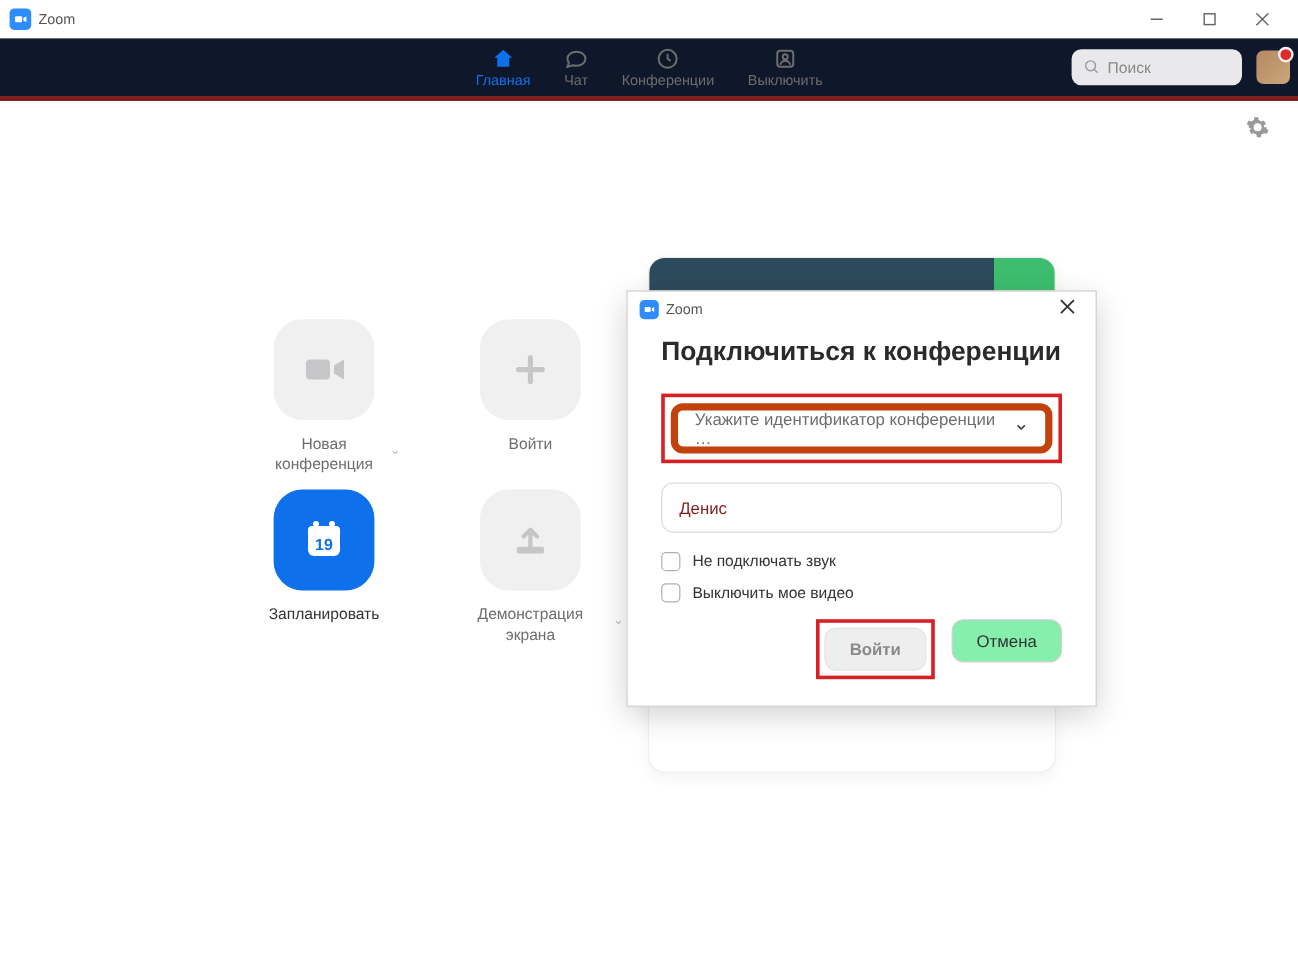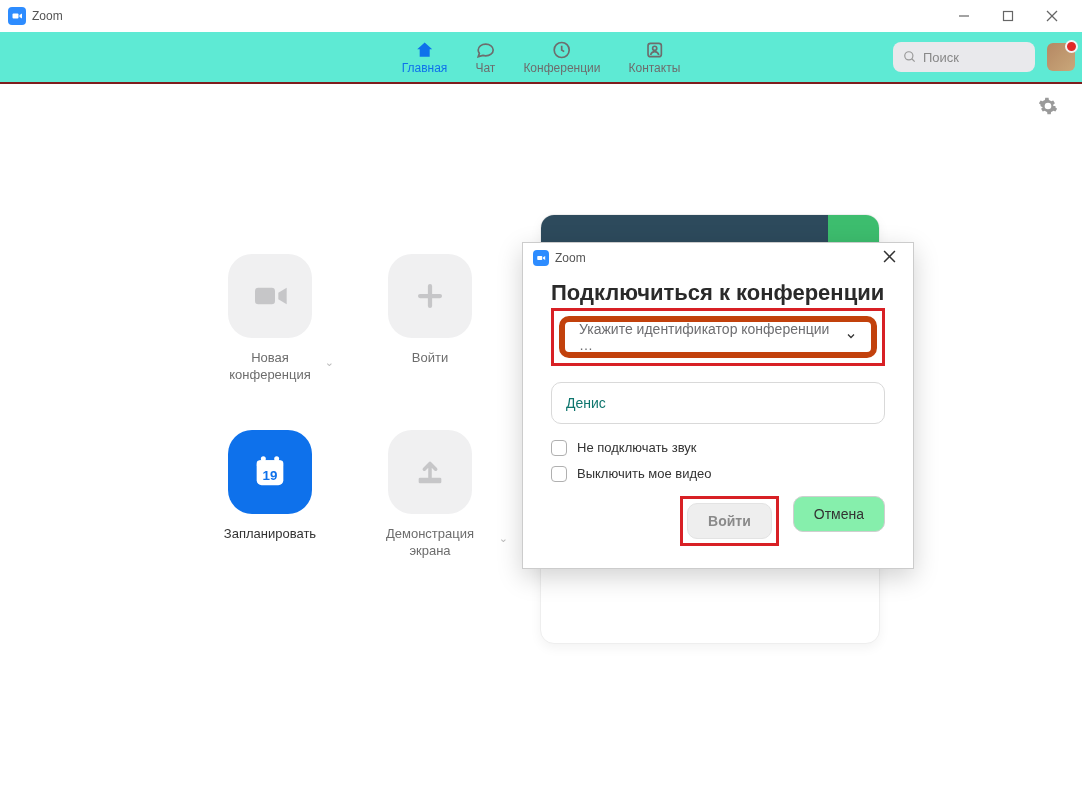"Главная" .topnav { background: #5eead4 -> #0f172a; border-bottom: 2px solid #7f1d1d -> 4px solid #7f1d1d }
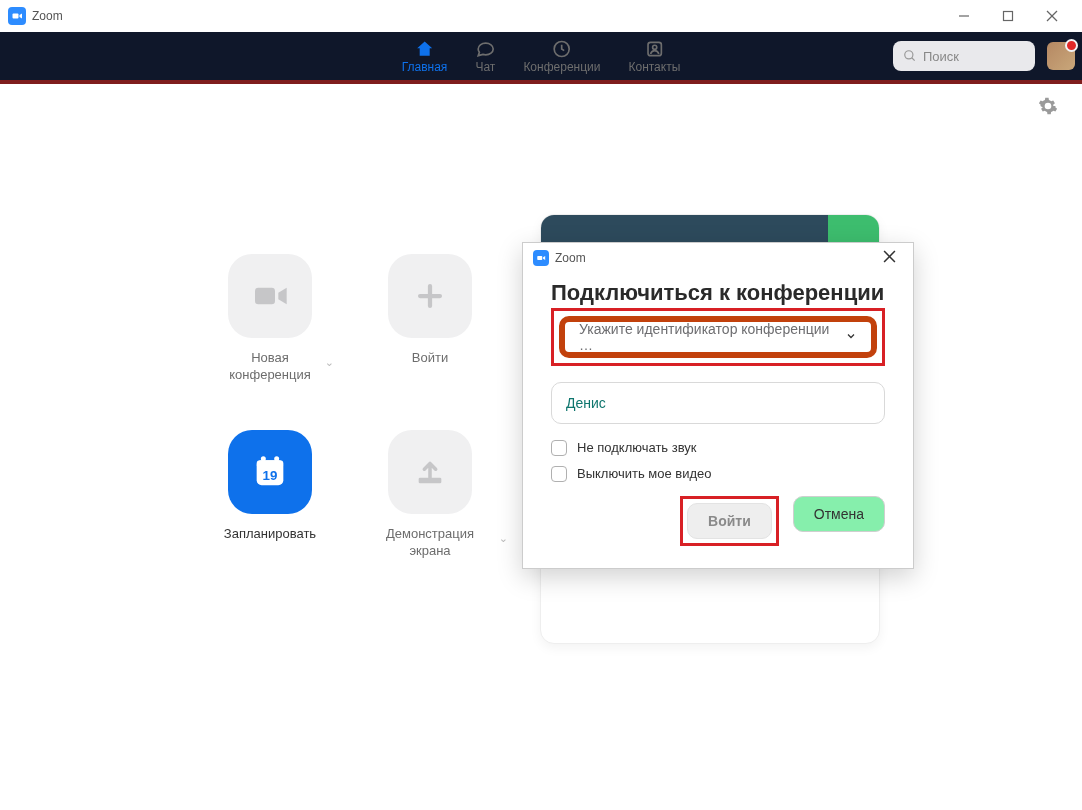"Контакты" span { text: Контакты -> Выключить }
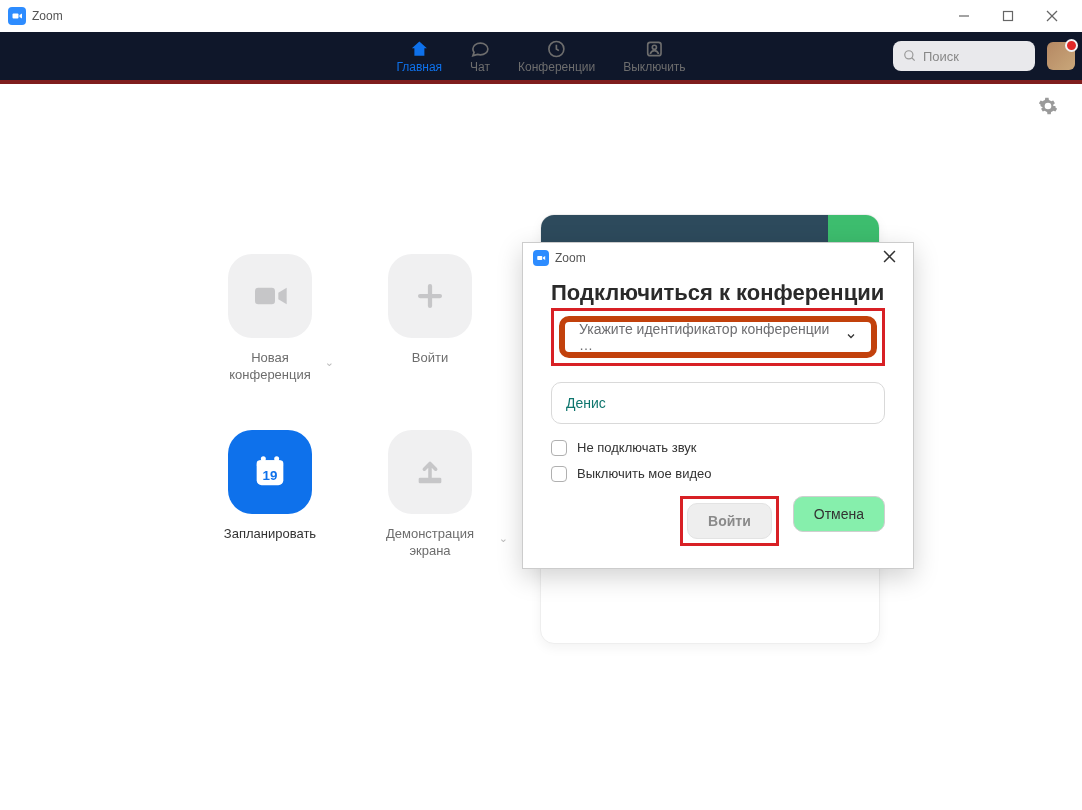"Подключиться к конференции" .dialog-heading { margin-bottom: none -> 20px }
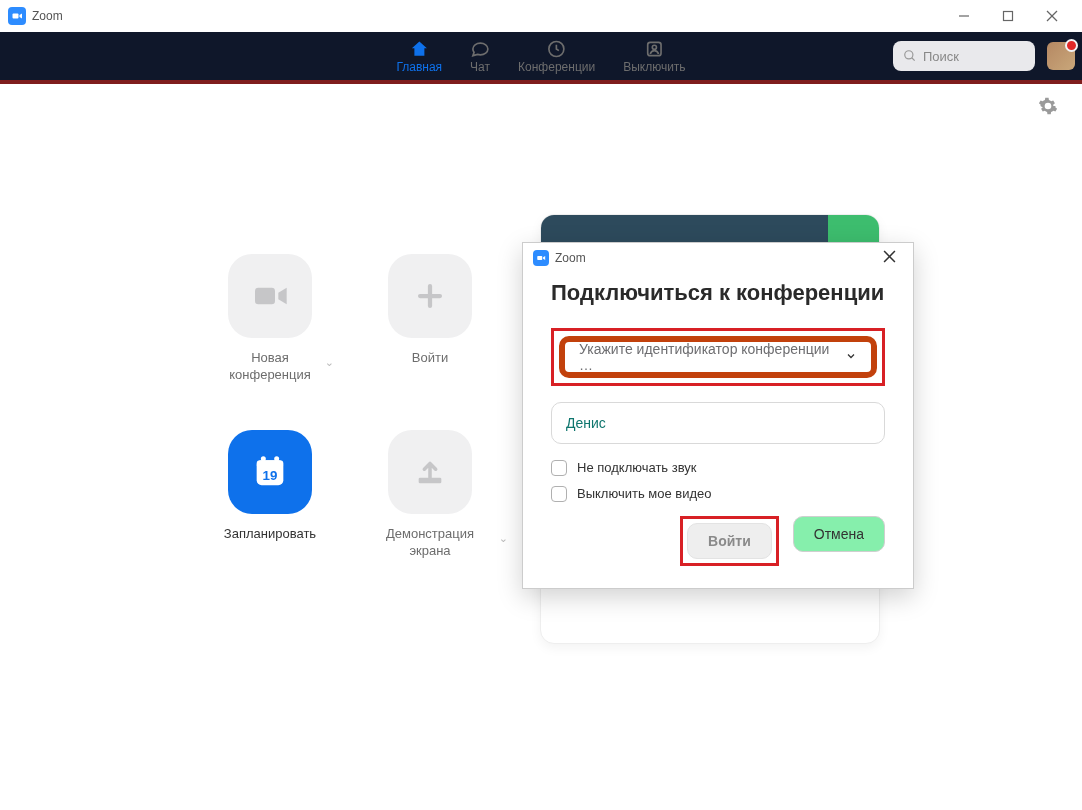"Новая" .tiles { gap: none -> 12px; top: 170px -> 182px }
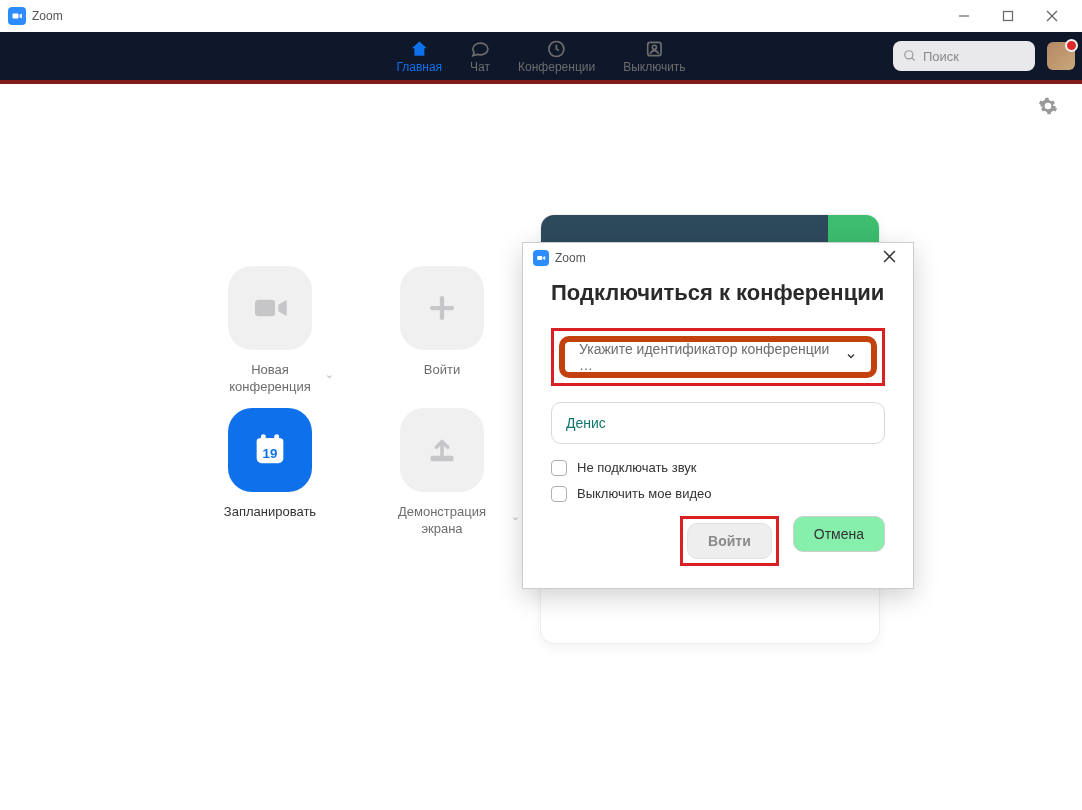"Денис" .text-input { color: #0f766e -> #7f1d1d }
